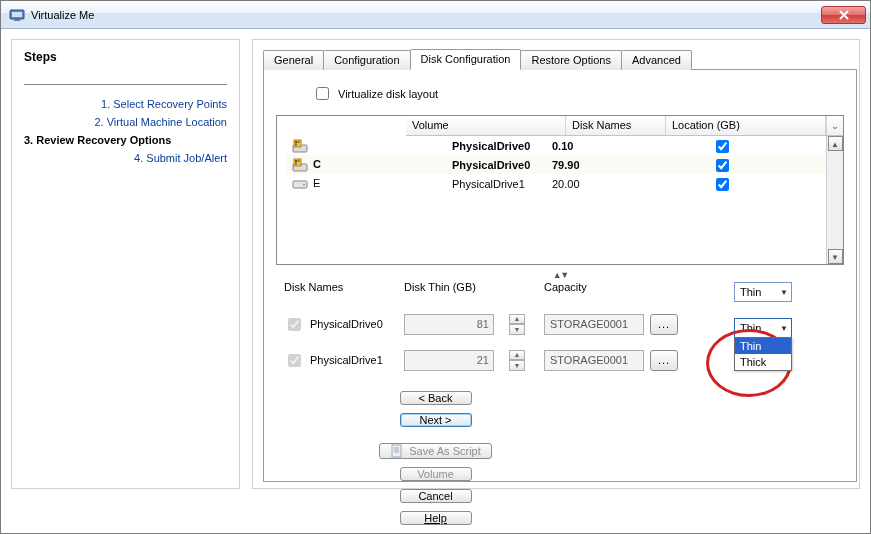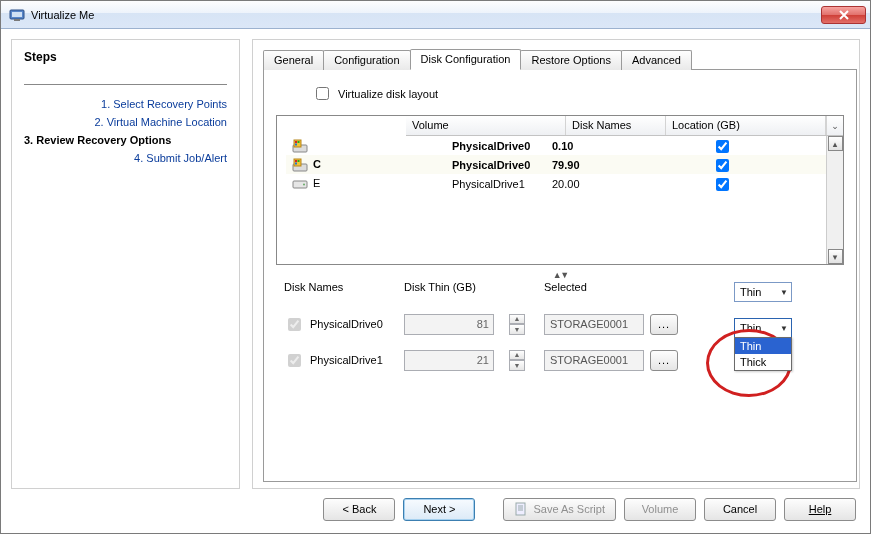"Selected" div.lower-header { text: Selected -> Capacity }
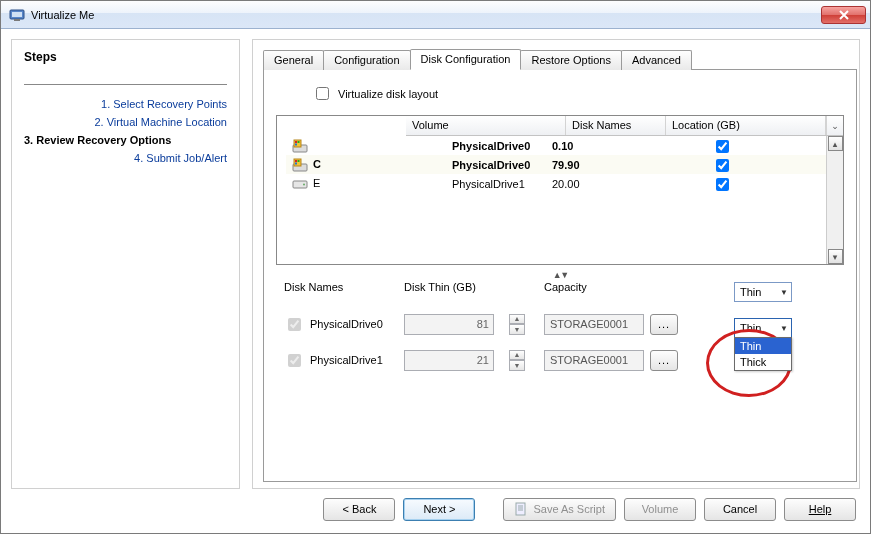"< Back" .footer { flex-direction: none -> column }
